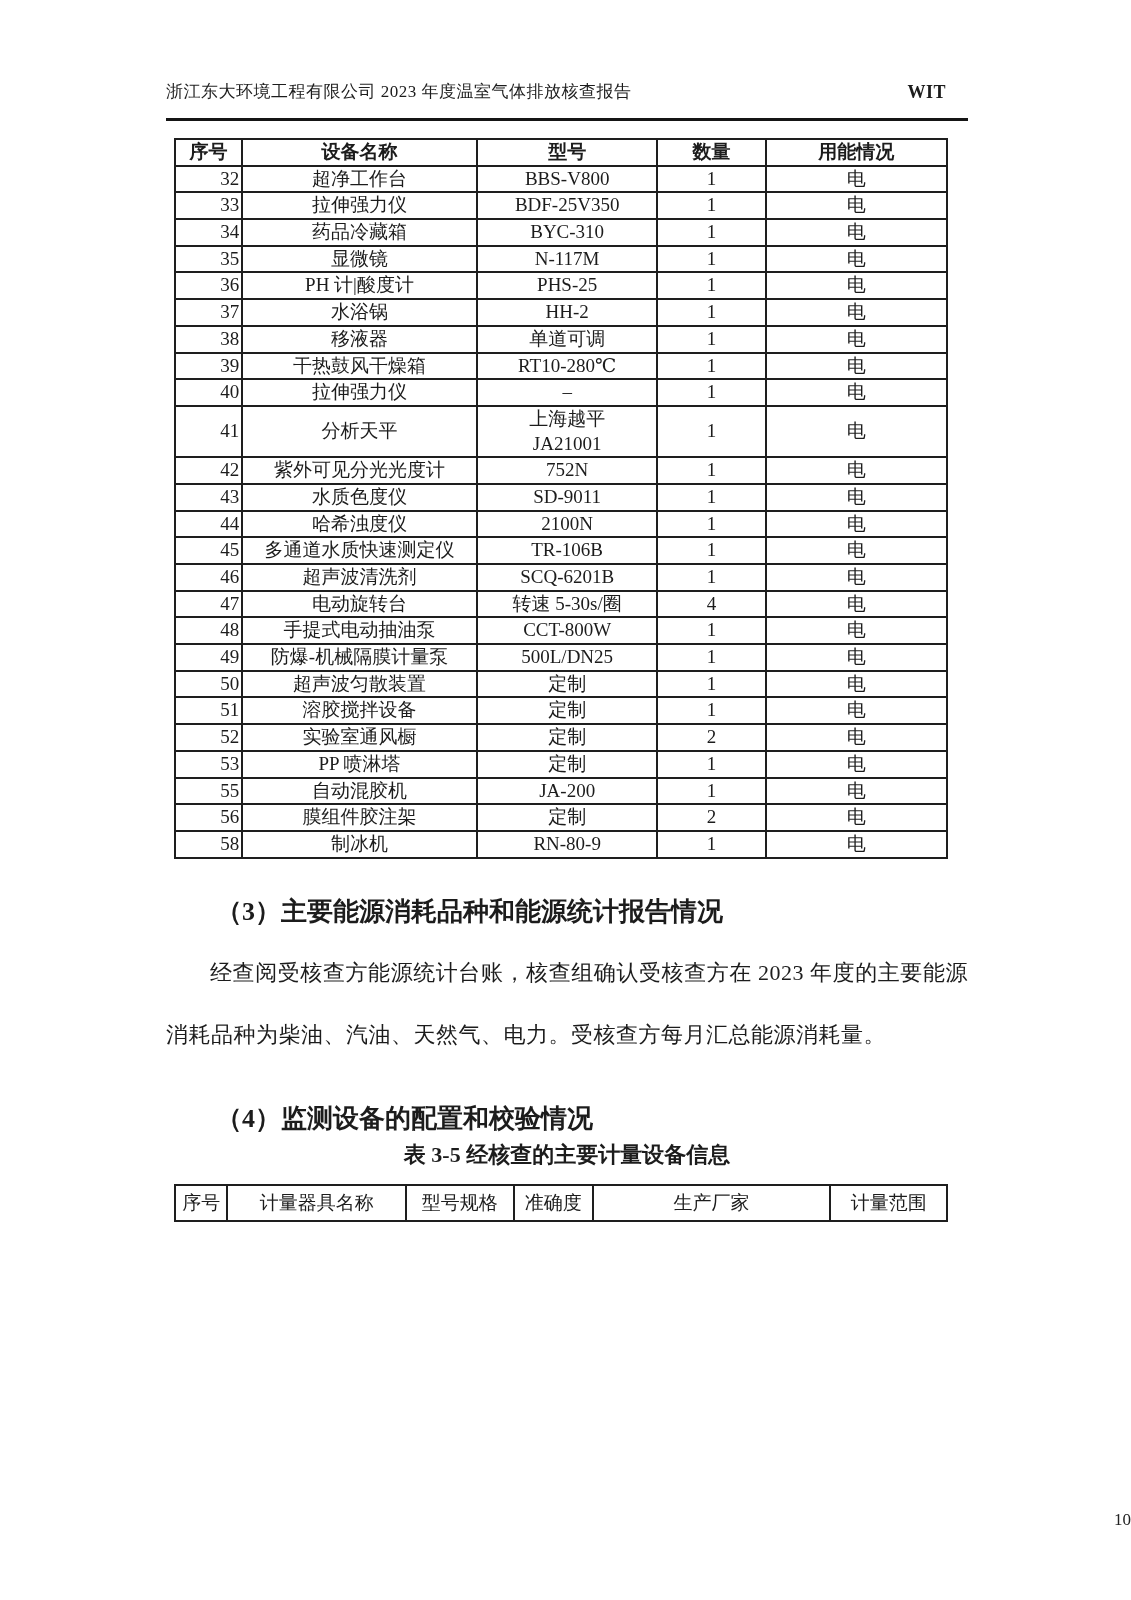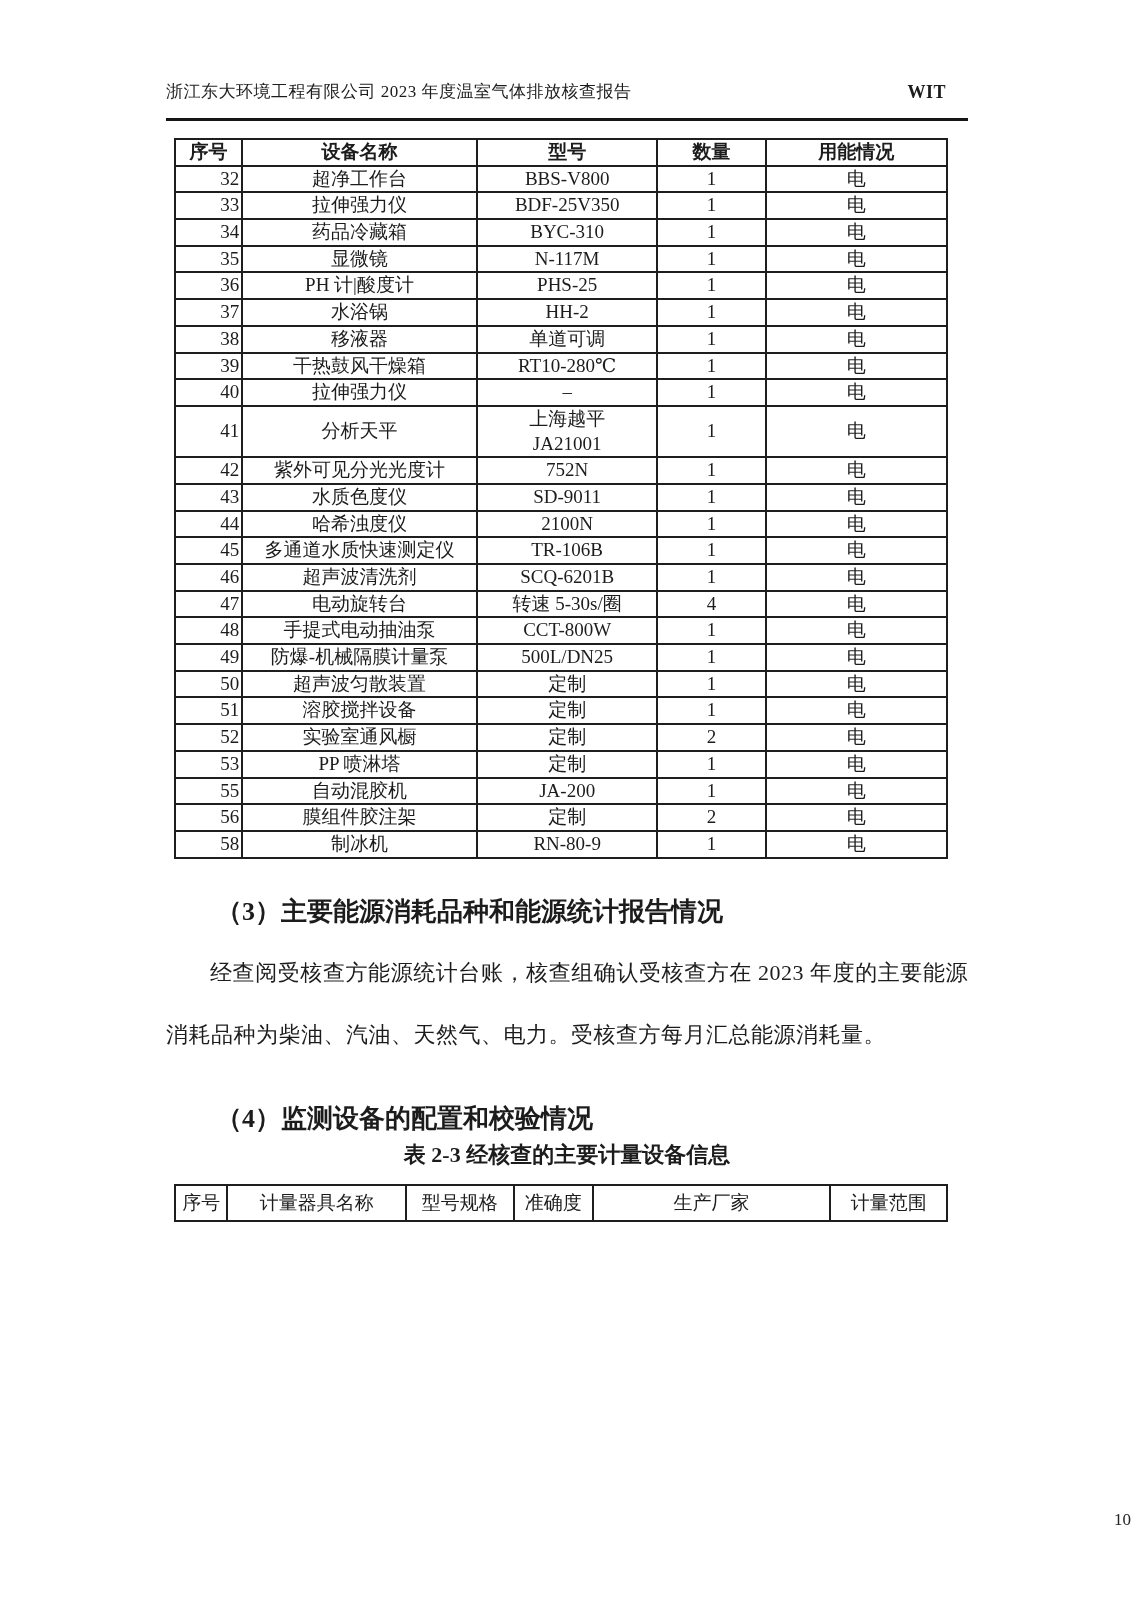"表 2-3 经核查的主要计量设备信息" div.tbl-caption { text: 2-3 -> 3-5 }
